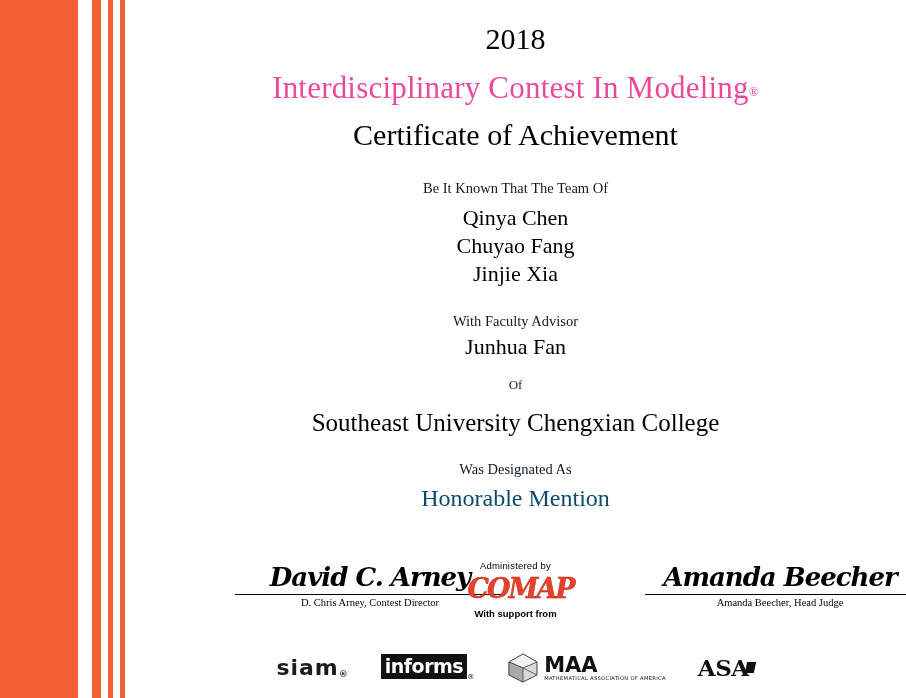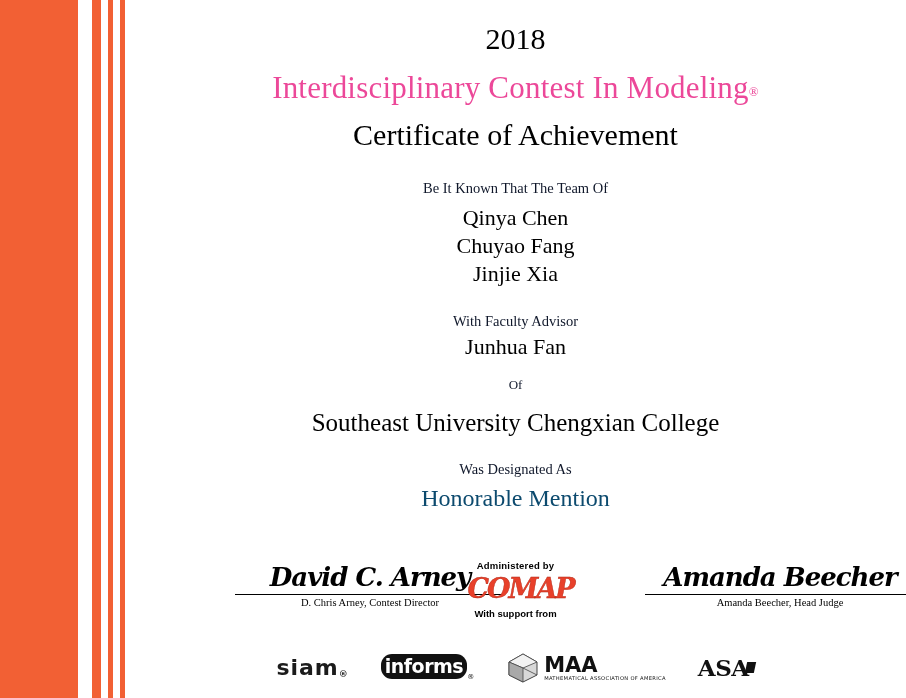"Administered by" .admin-by { font-weight: bold -> normal }
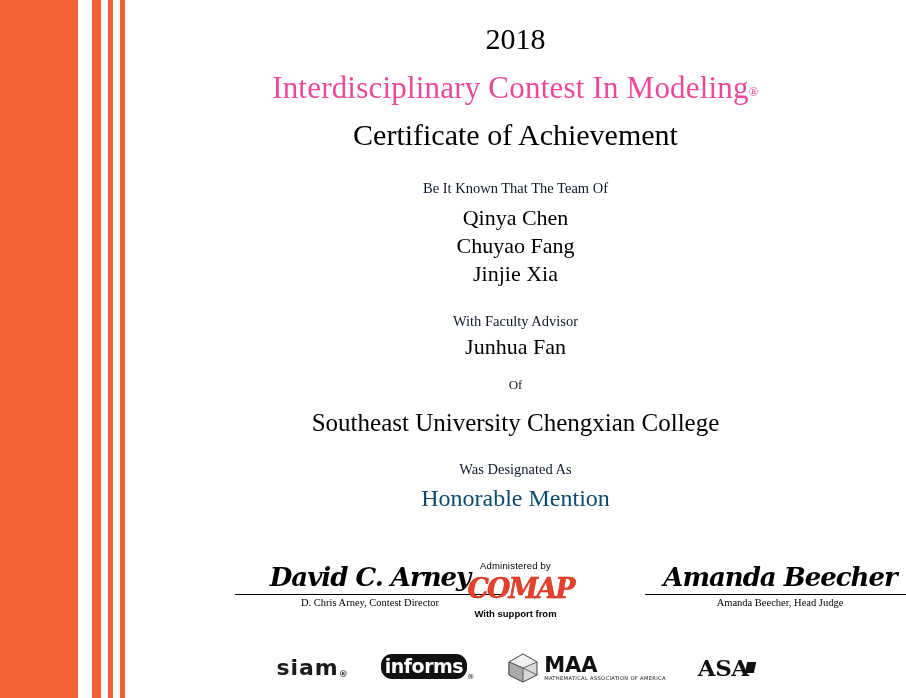"informs" .informs { border-radius: 11px -> none }
